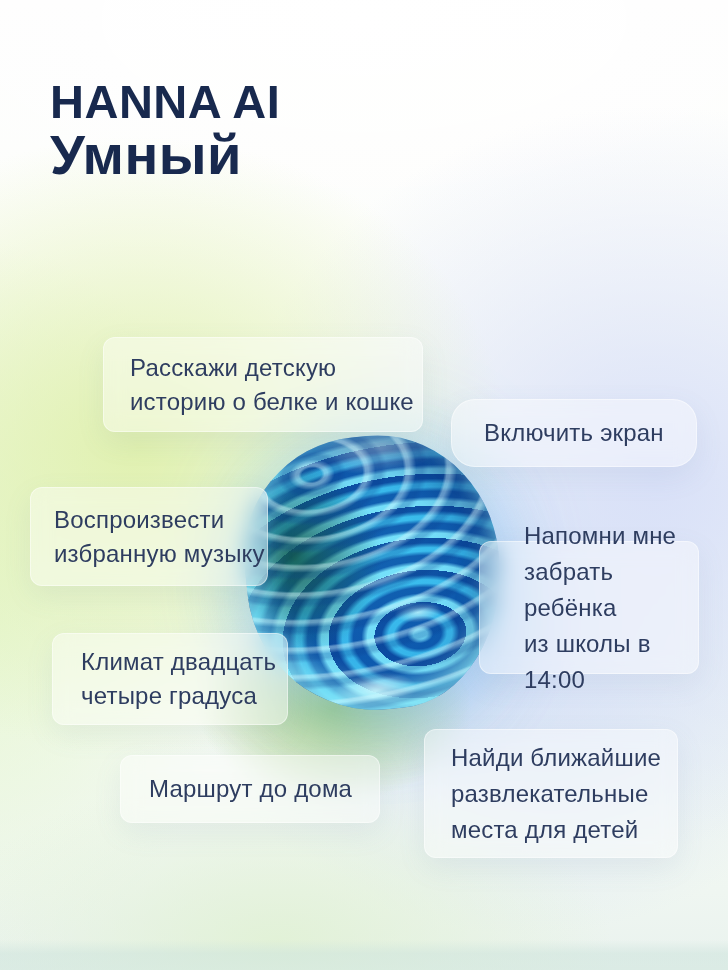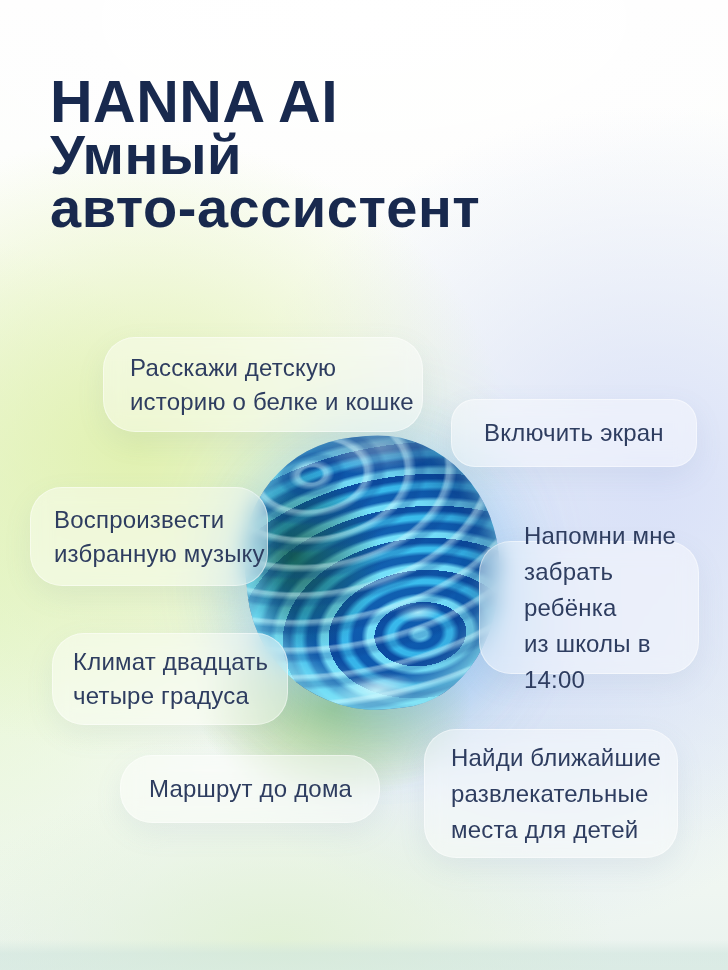"HANNA AI" .title-main { font-size: 59px -> 47px }
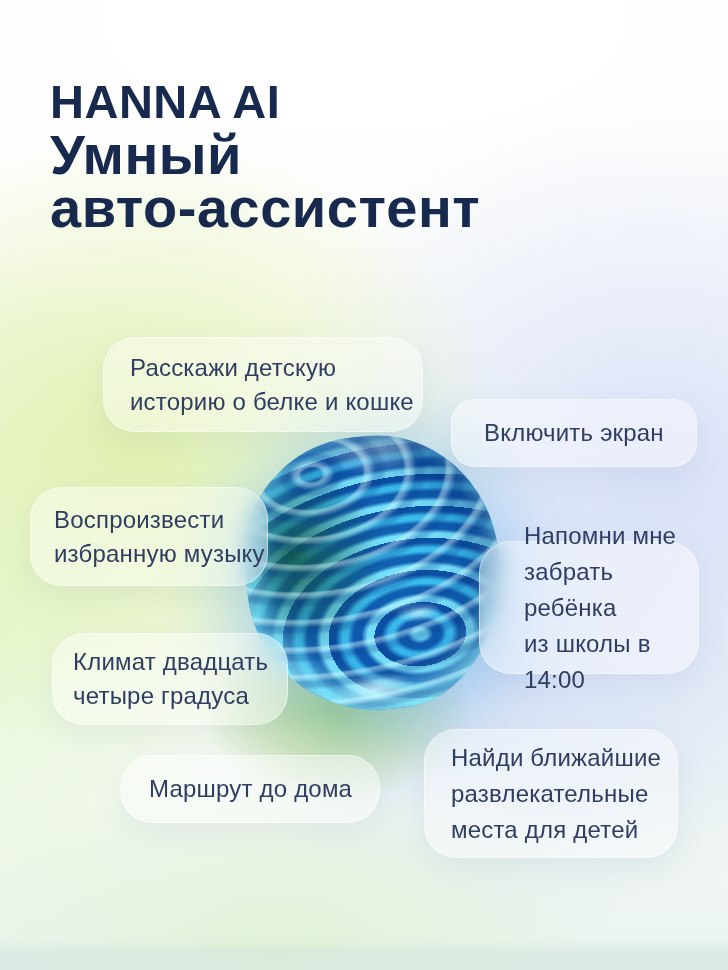"авто-ассистент" div.title-line { html: <div>авто-ассистент</div> -> none }
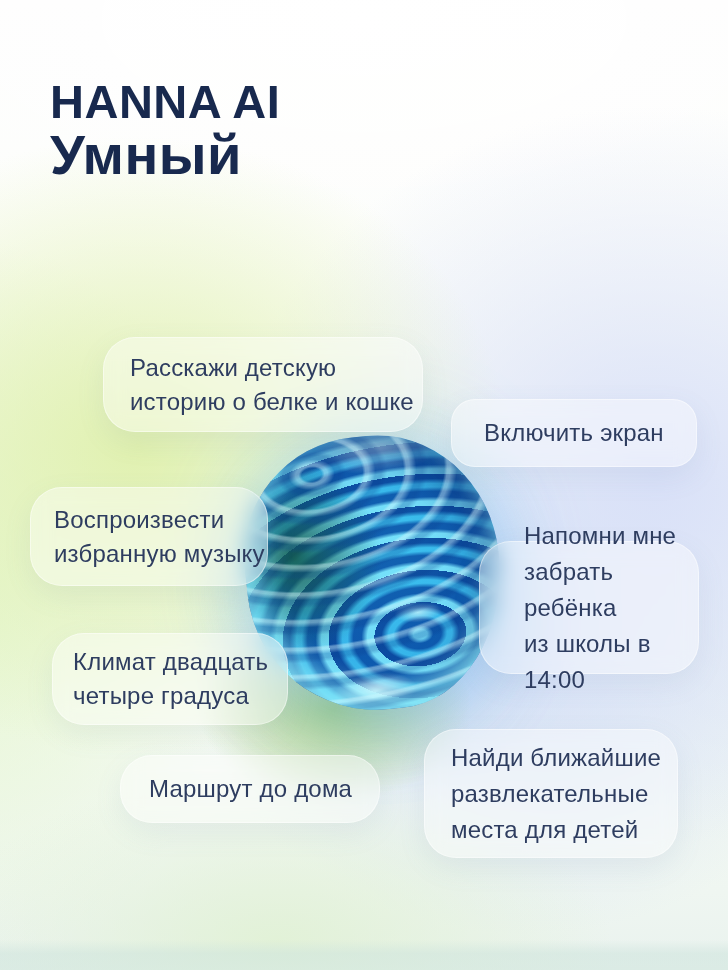"Расскажи детскую" .bubble { border-radius: 32px -> 12px }
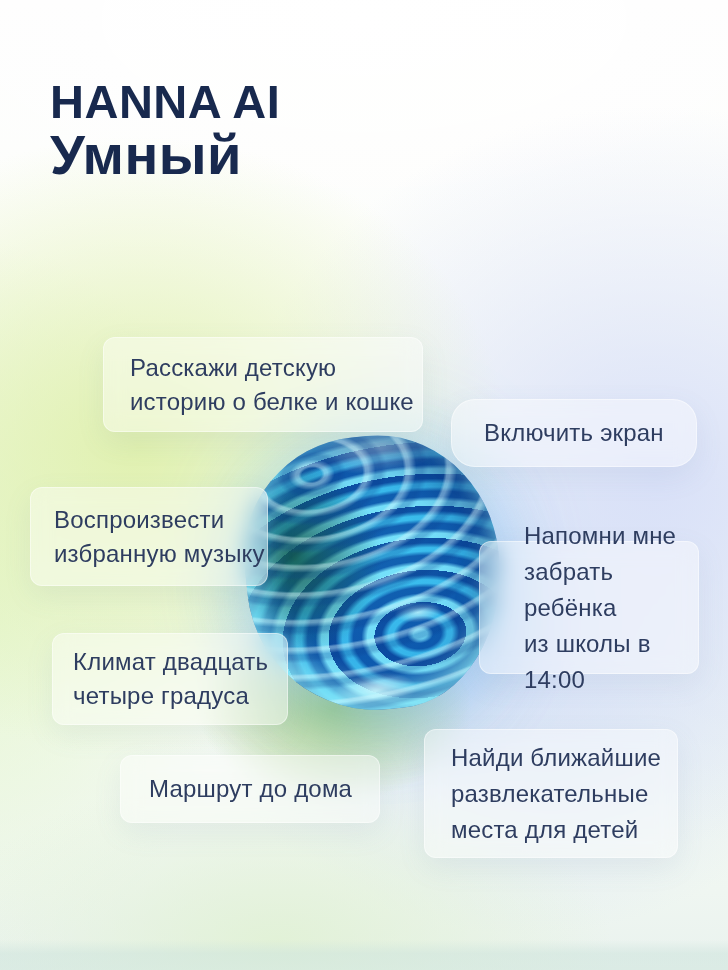"Климат двадцать" .b5 .bubble-text { padding-left: 20px -> 28px }
